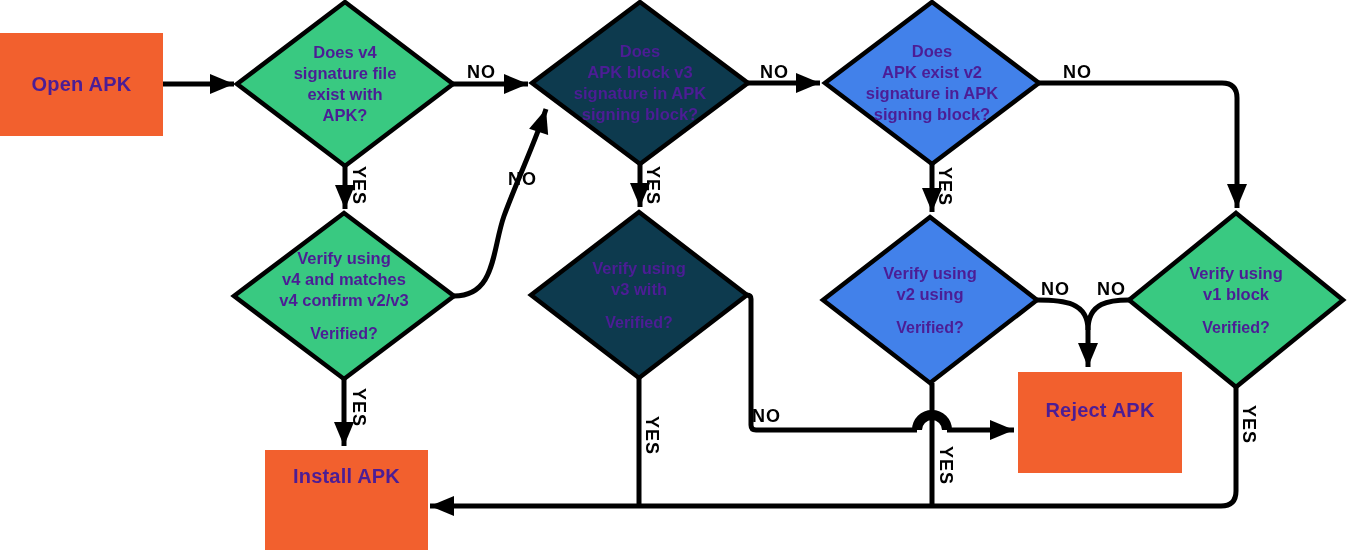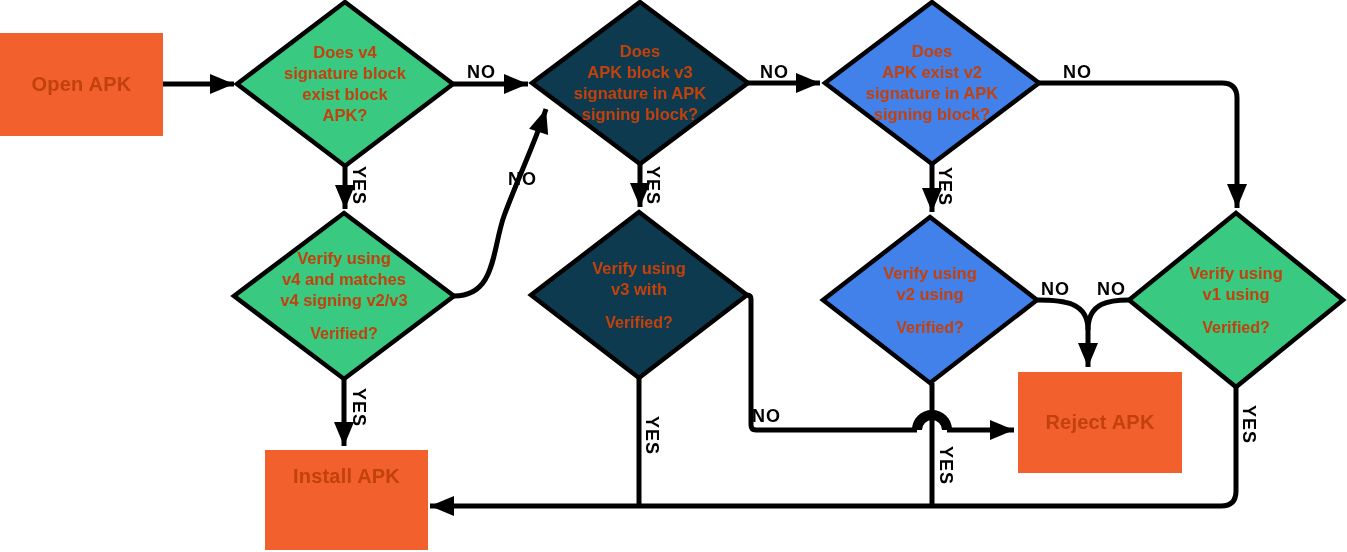"Does v4" .ntext { color: #c2410c -> #4c1d95 }
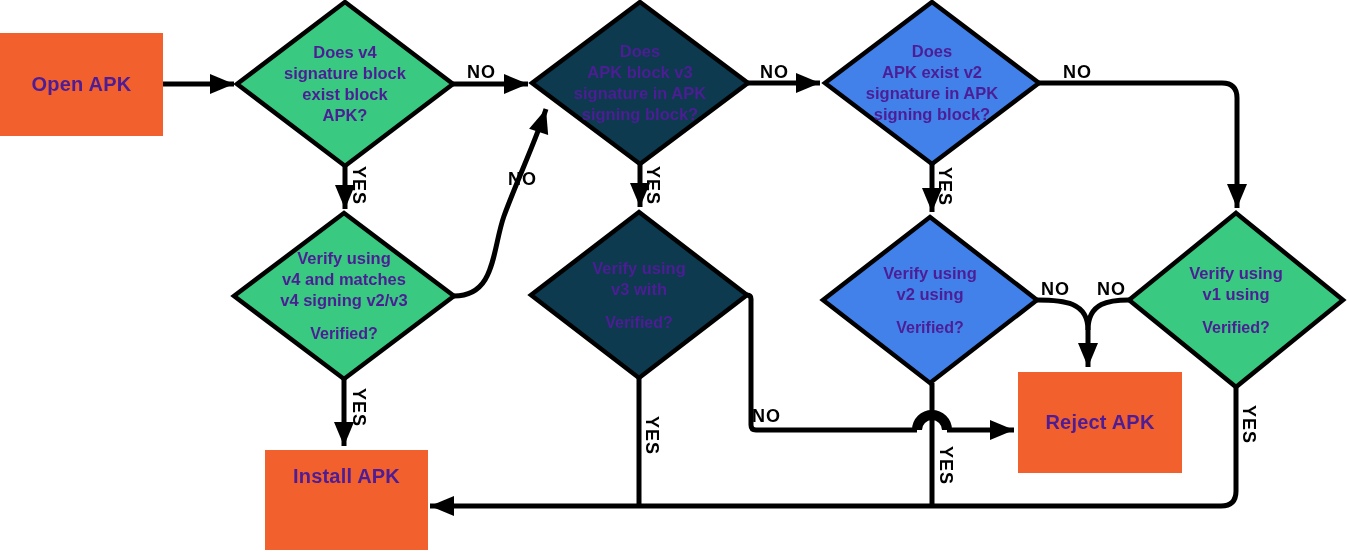"signature block" div.dline { text: block -> file }
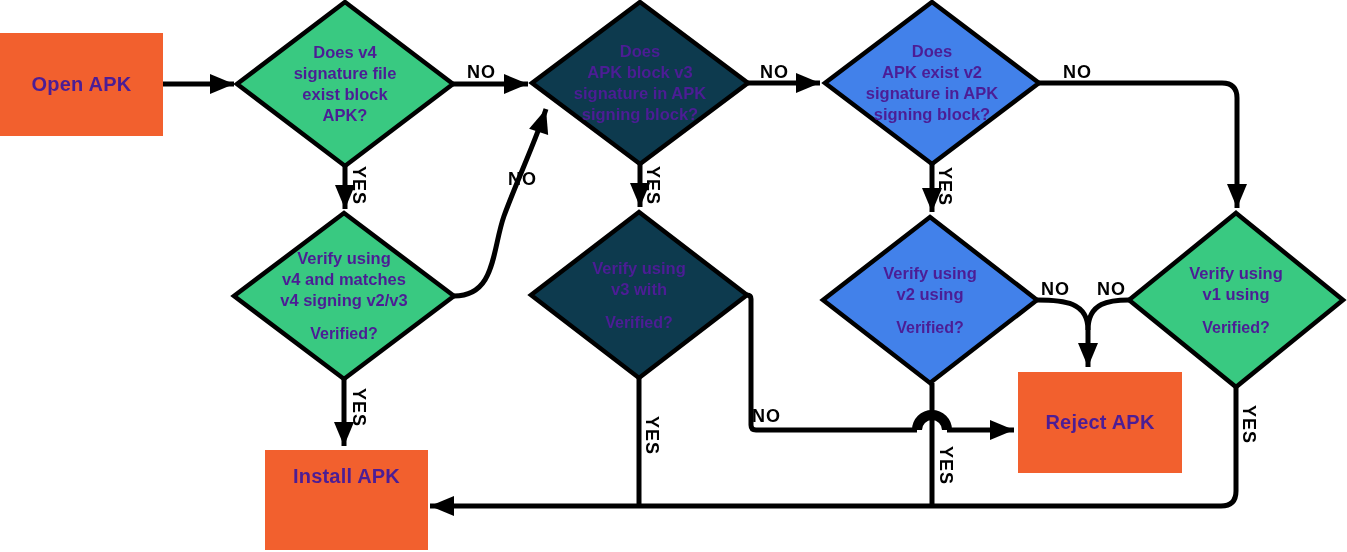"exist block" div.dline { text: block -> with }
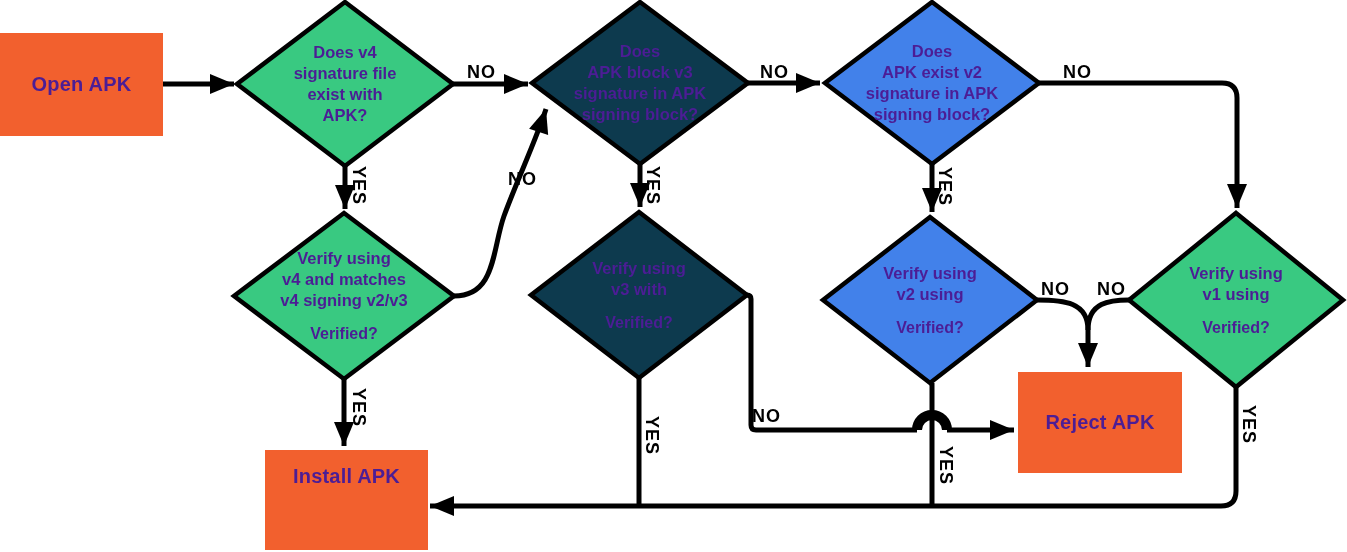"v4 signing v2/v3" div.dline { text: signing -> confirm }
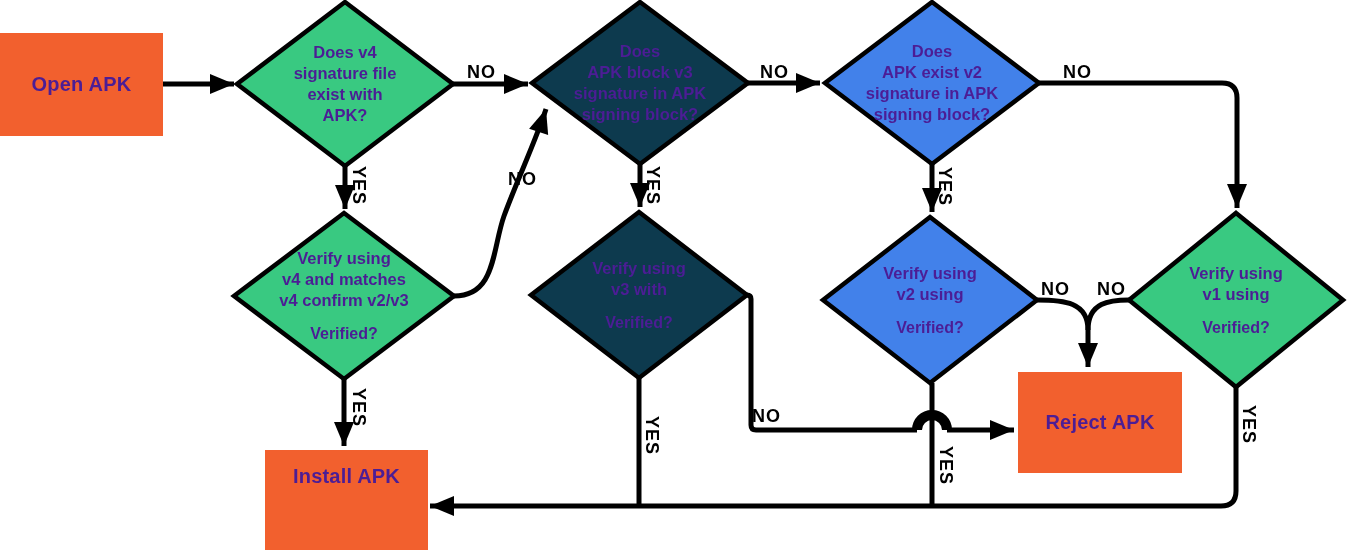"v1 using" div.dline { text: using -> block }
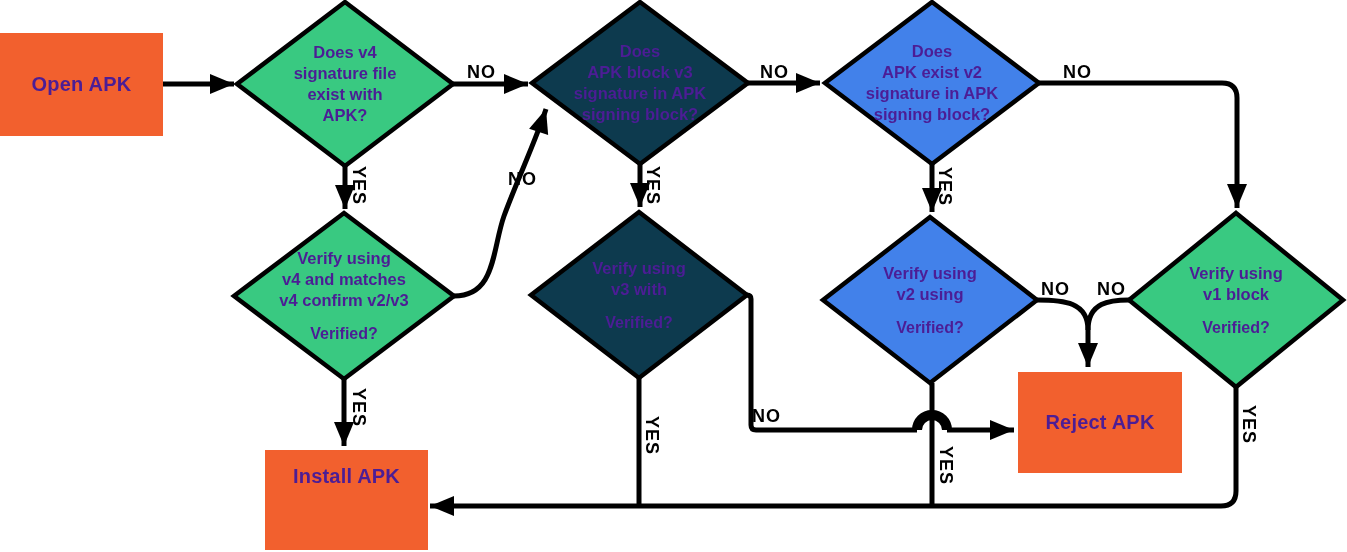"Reject APK" div.ntext { top: 372px -> 360px }
